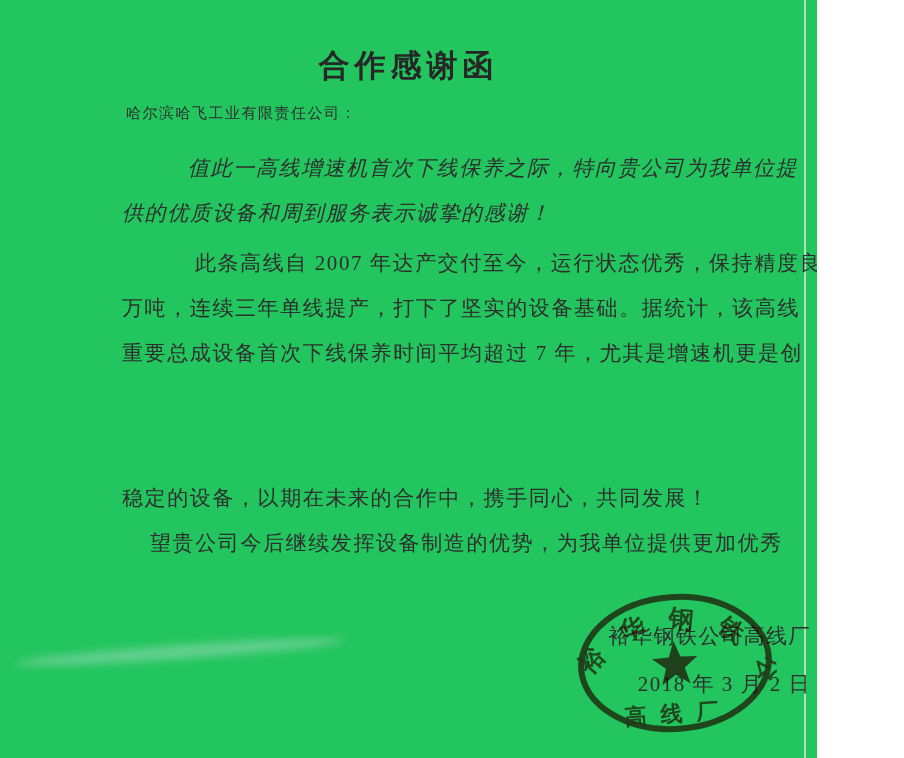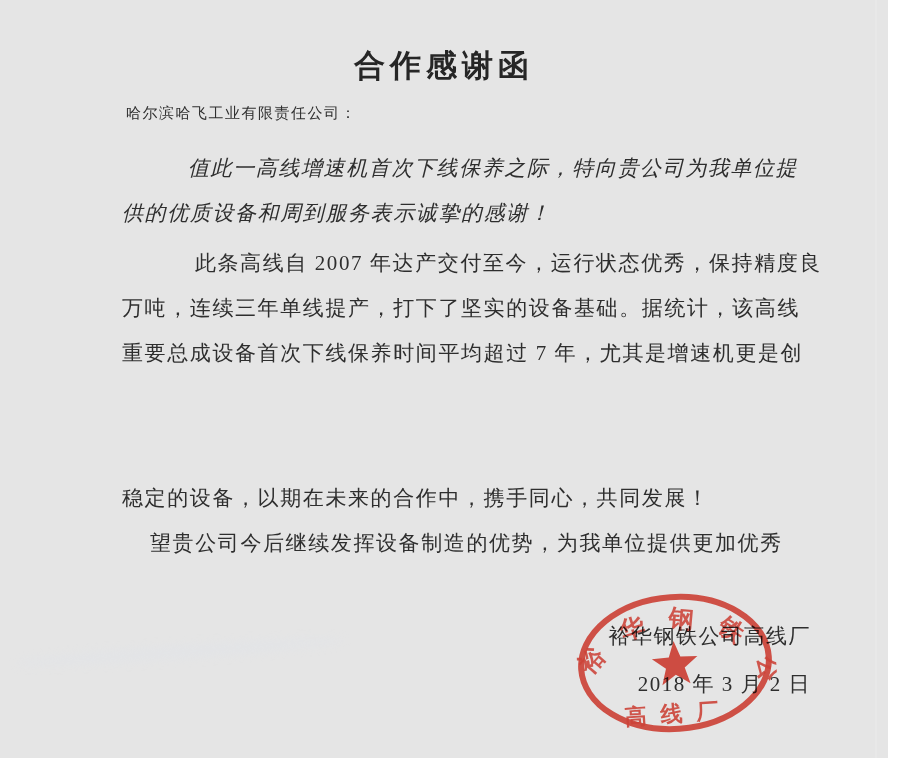"合作感谢函" .page { background: #e5e5e5 -> #22c55e; width: 888px -> 817px }
